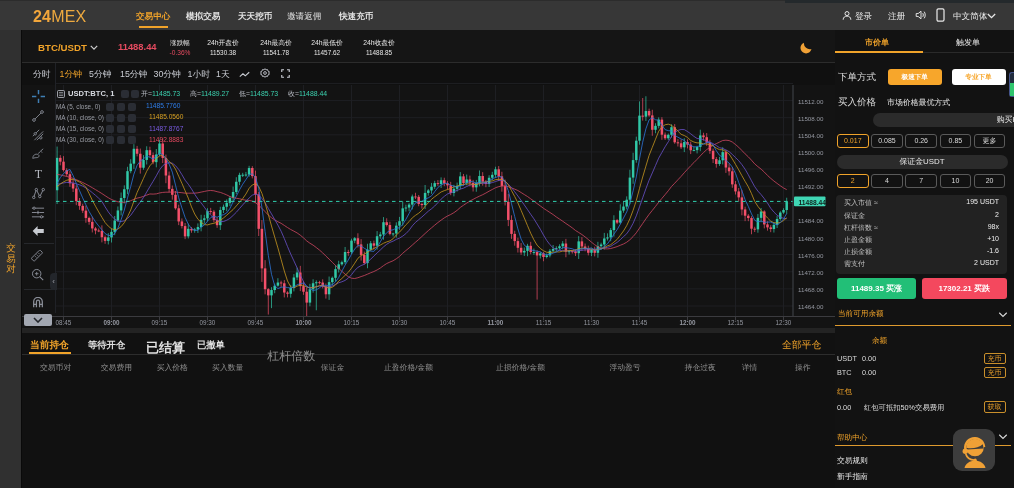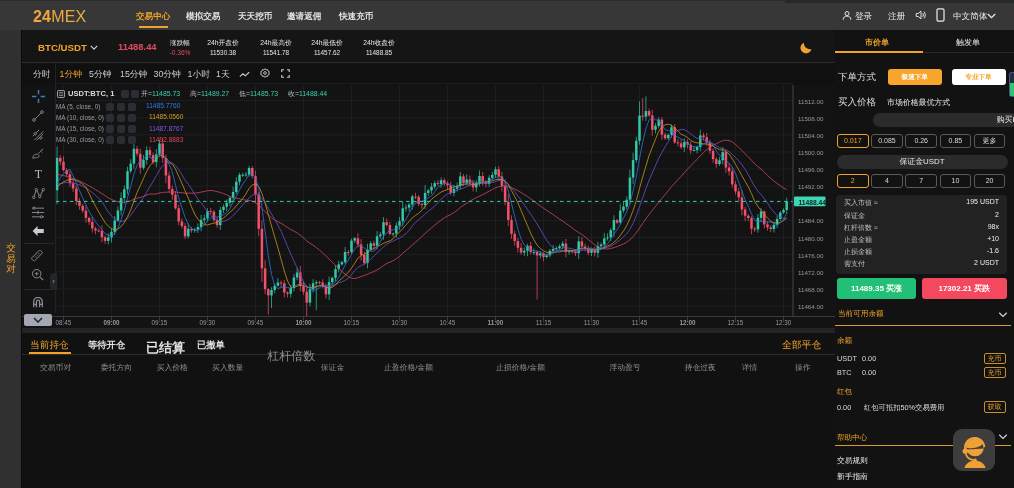"邀请返佣" div.abs { font-weight: bold -> normal }
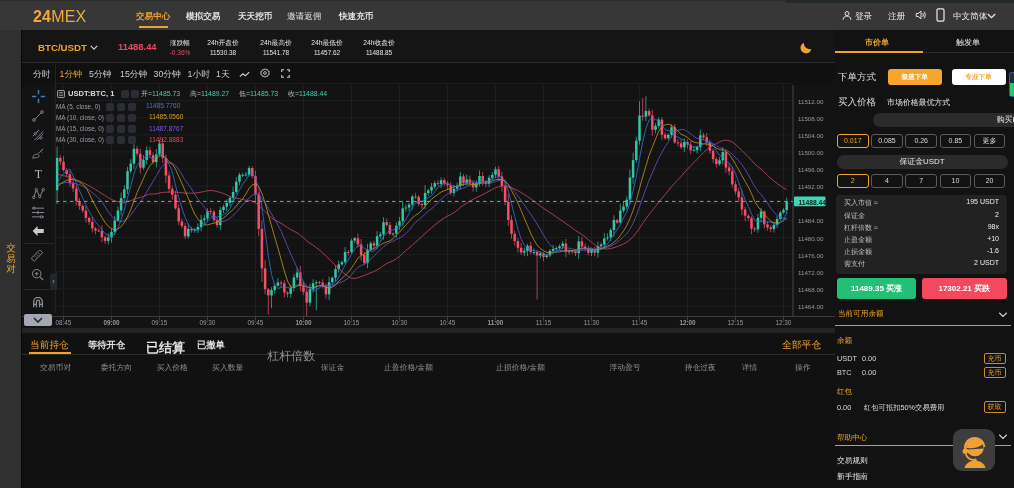"当前持仓" div.abs { font-weight: normal -> bold }
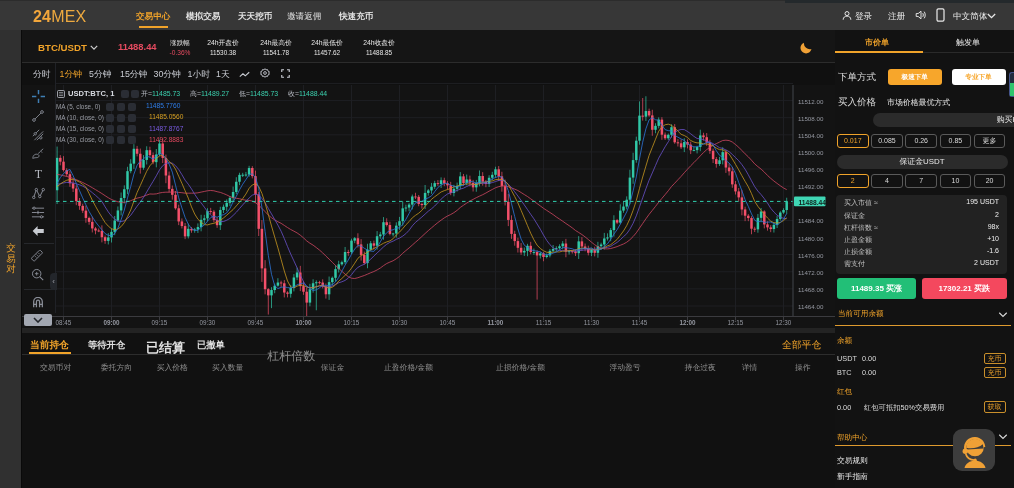"余额" div.abs { left: 837px -> 872px }
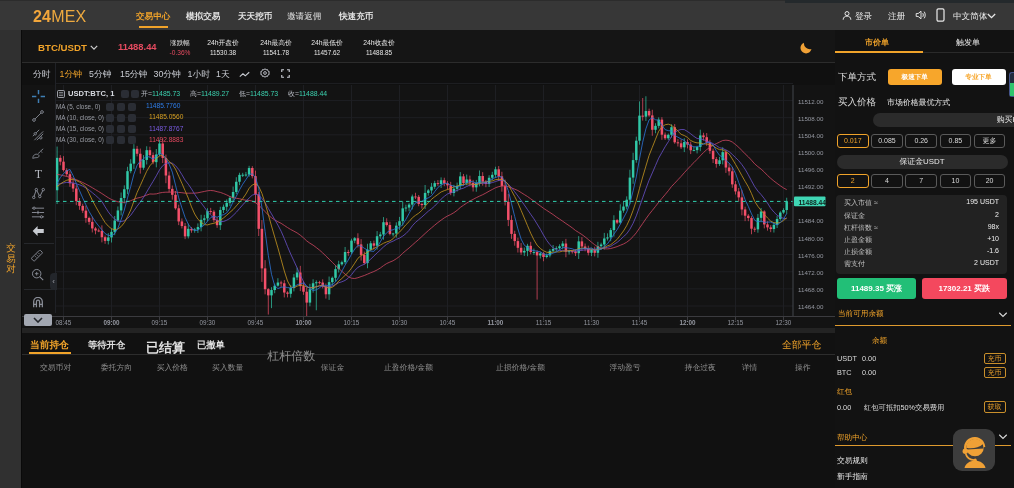"委托方向" div.abs { text: 委托方向 -> 交易费用 }
